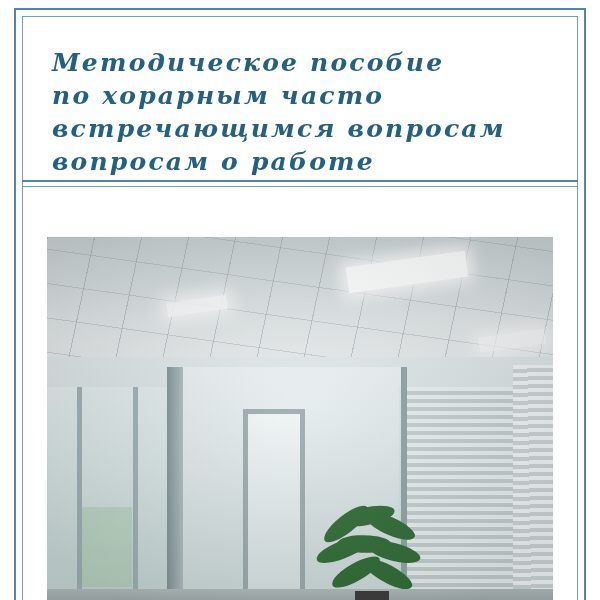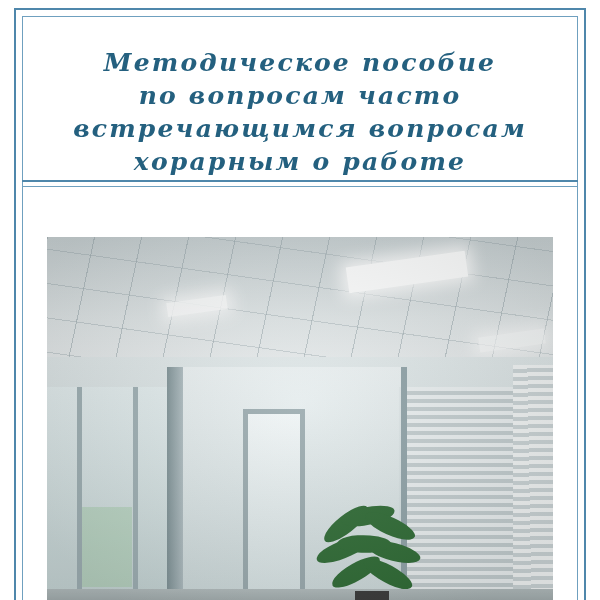"Методическое пособие" .title-block { text-align: center -> none }
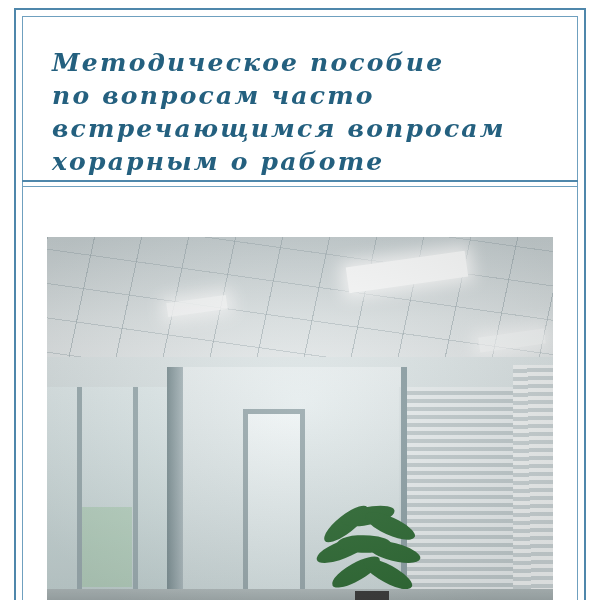"по вопросам часто" div.title-line { text: вопросам -> хорарным }
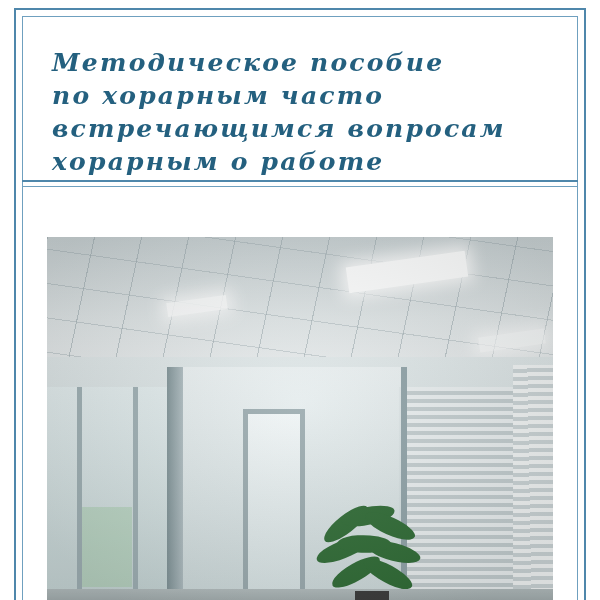"хорарным о работе" div.title-line { text: хорарным -> вопросам }
